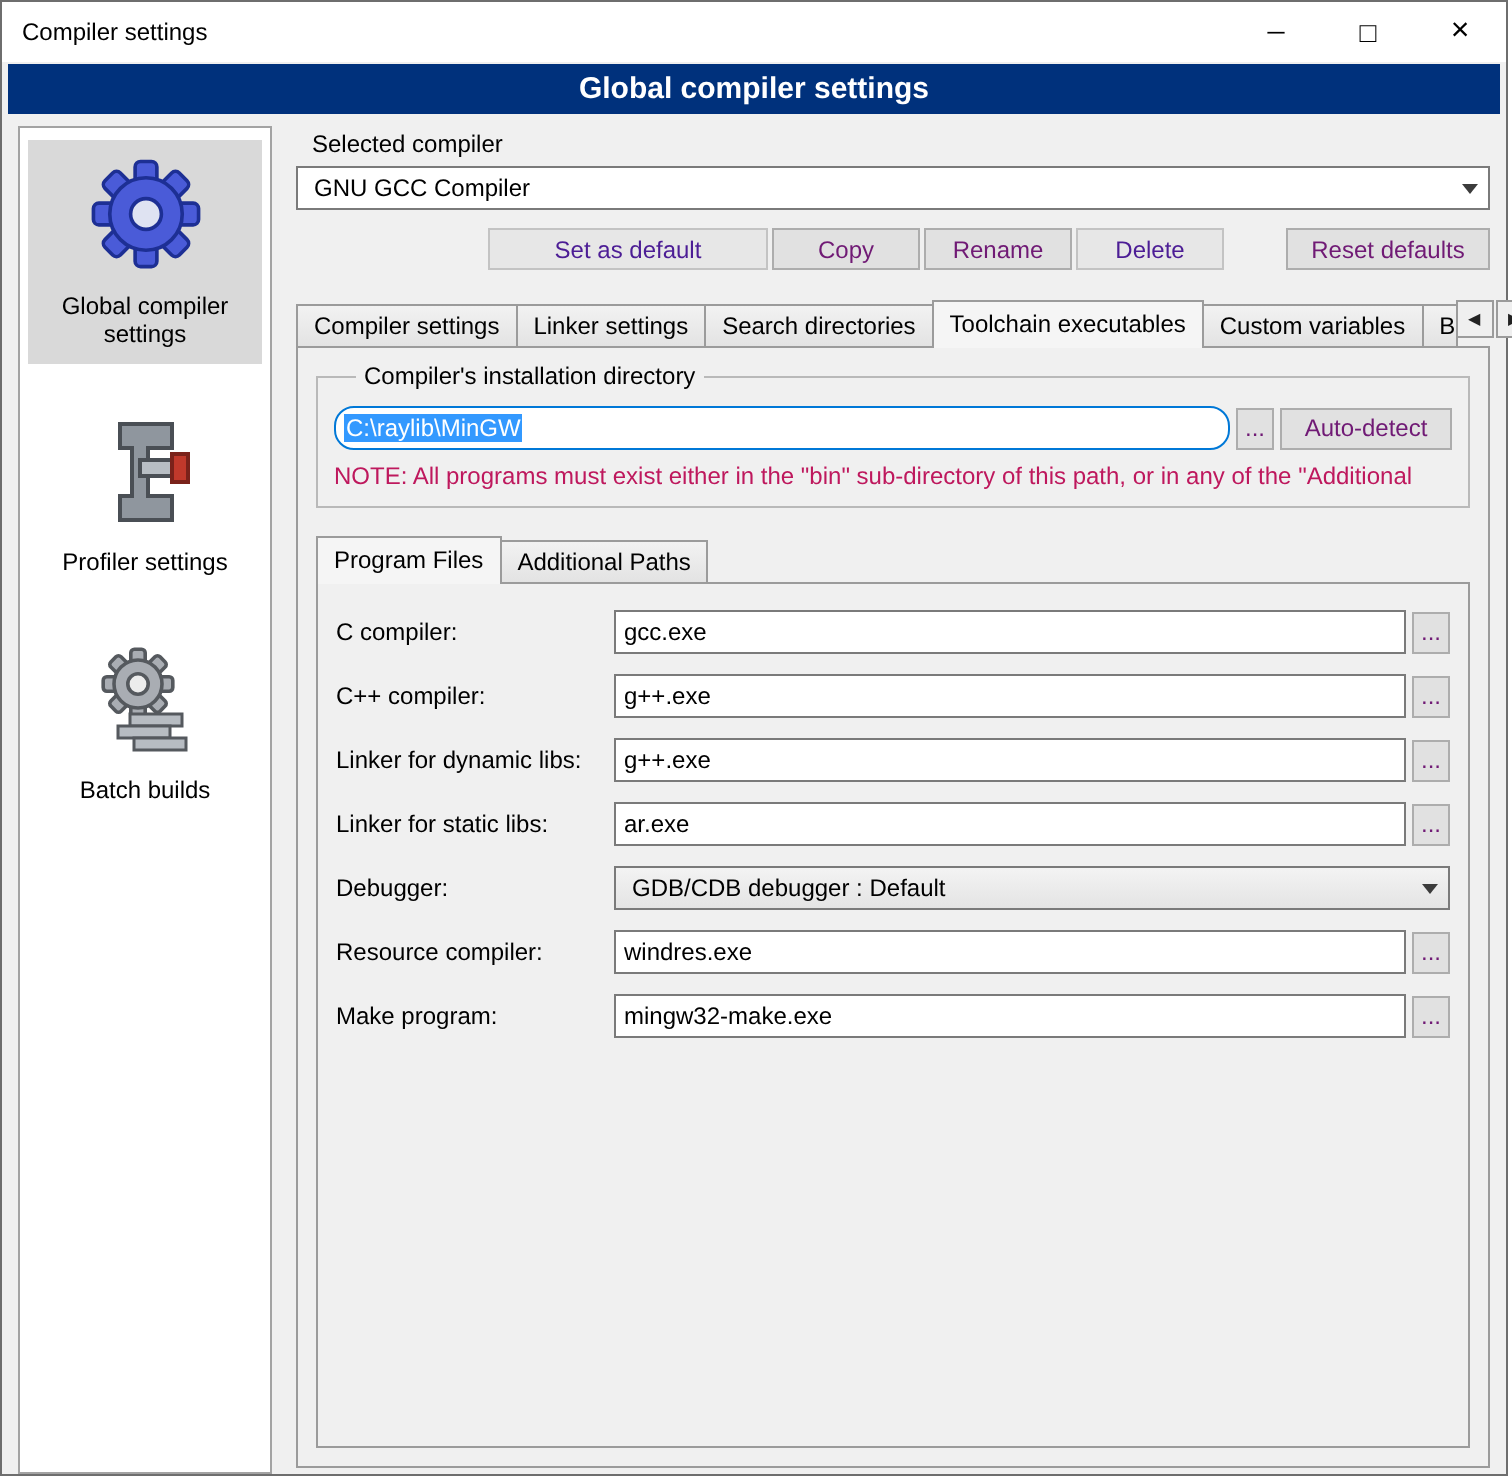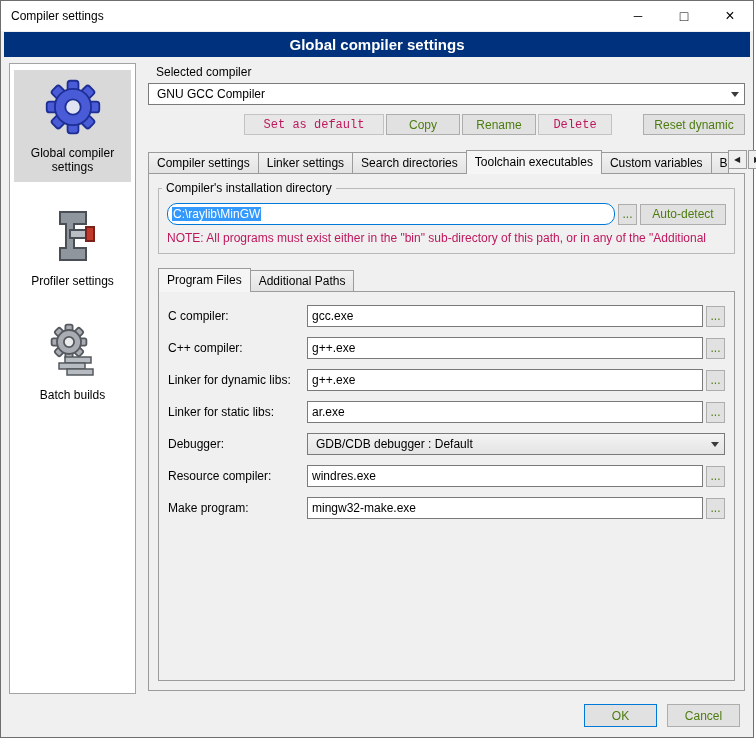"Set as default" .btn.disabled { color: #be185d -> #4c1d95; font-family: Liberation Mono, monospace -> none }
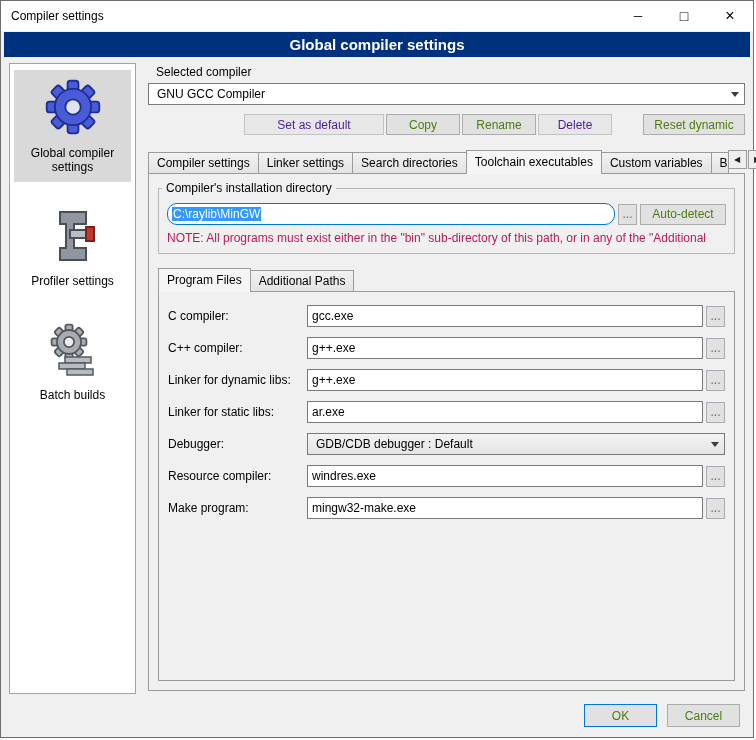"Copy" .btn { color: #4d7c0f -> #701a75 }
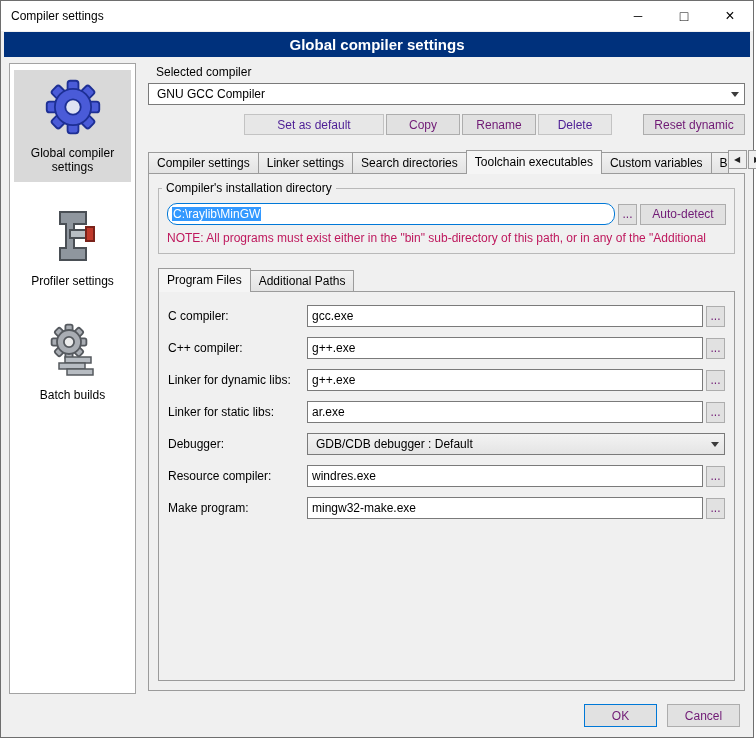"Reset dynamic" button.btn { text: dynamic -> defaults }
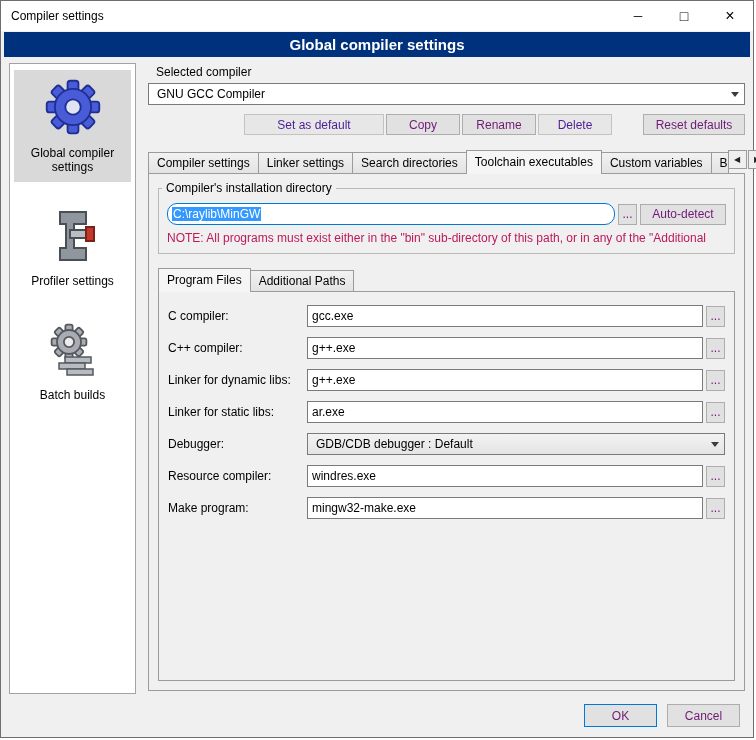"Compiler's installation directory" .groupbox .gtitle { left: 3px -> 19px }
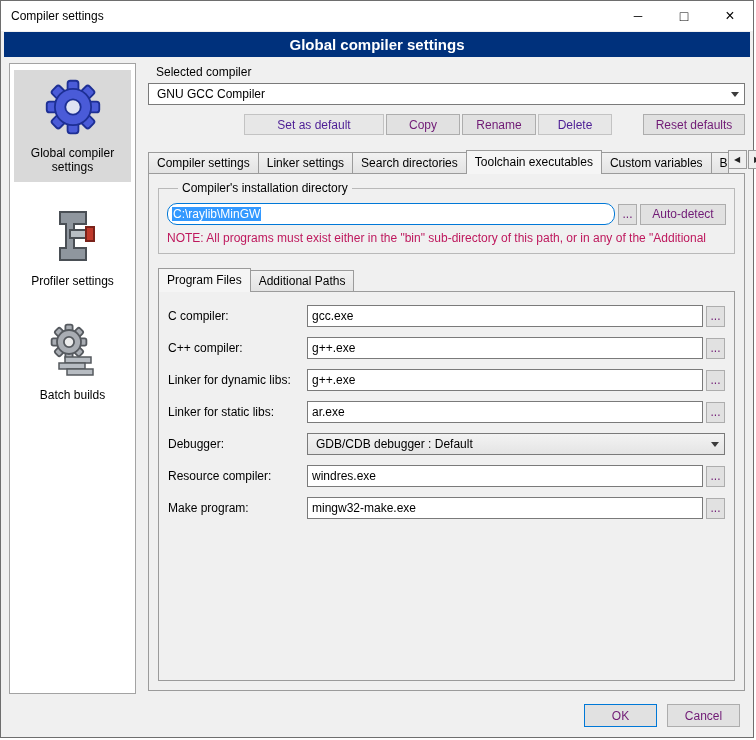"OK" div.footer { html: <div> <button>OK</button> <button>Cancel</button> </div> -> none }
